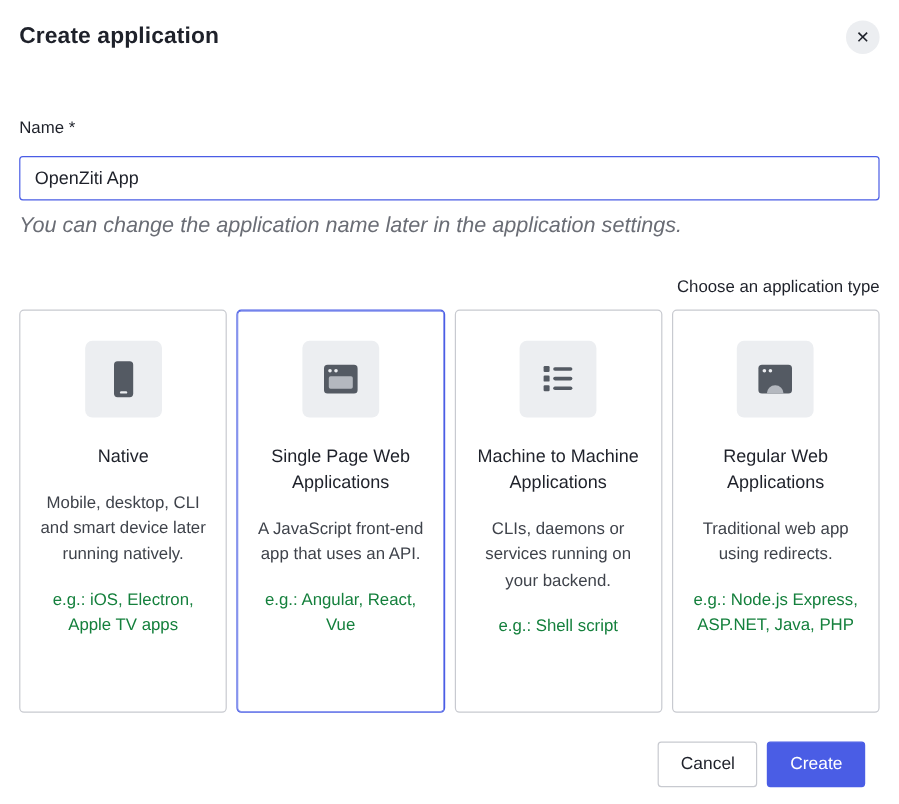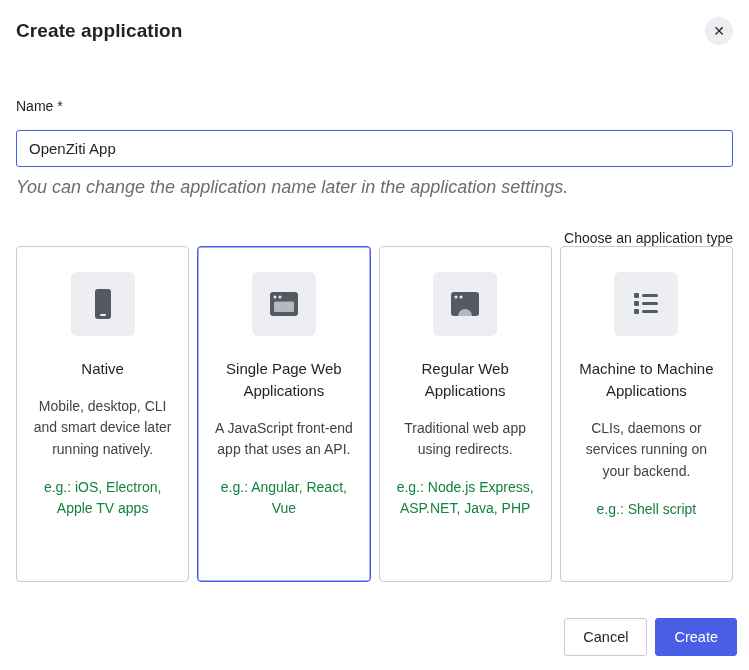"Native" .cards { margin-top: none -> 12px }
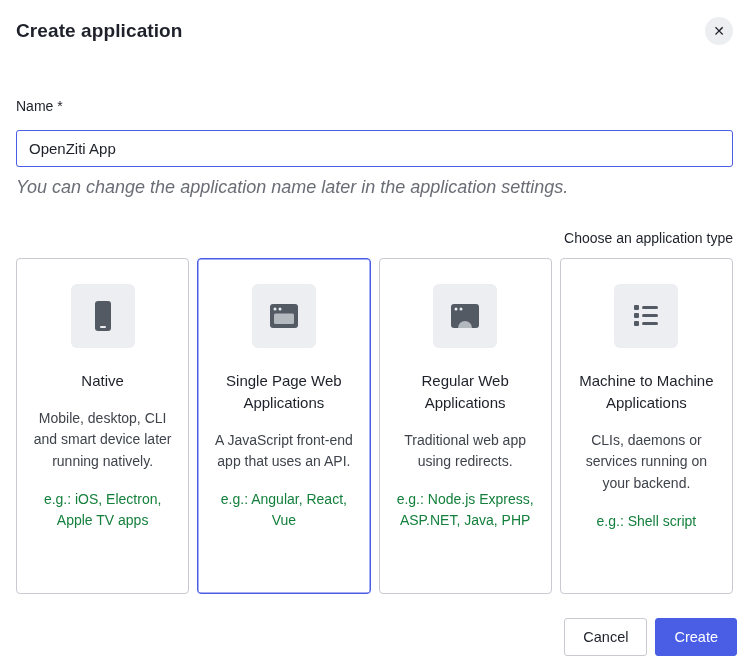"Regular Web Applications" div.card { order: before "Machine to Machine Applications" -> after "Machine to Machine Applications" }
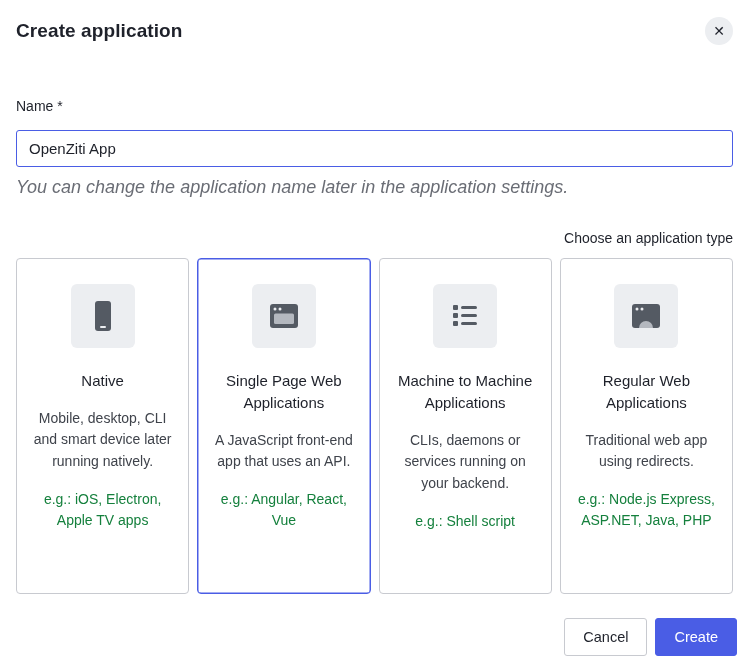"Cancel" .footer { right: 12px -> 28px }
